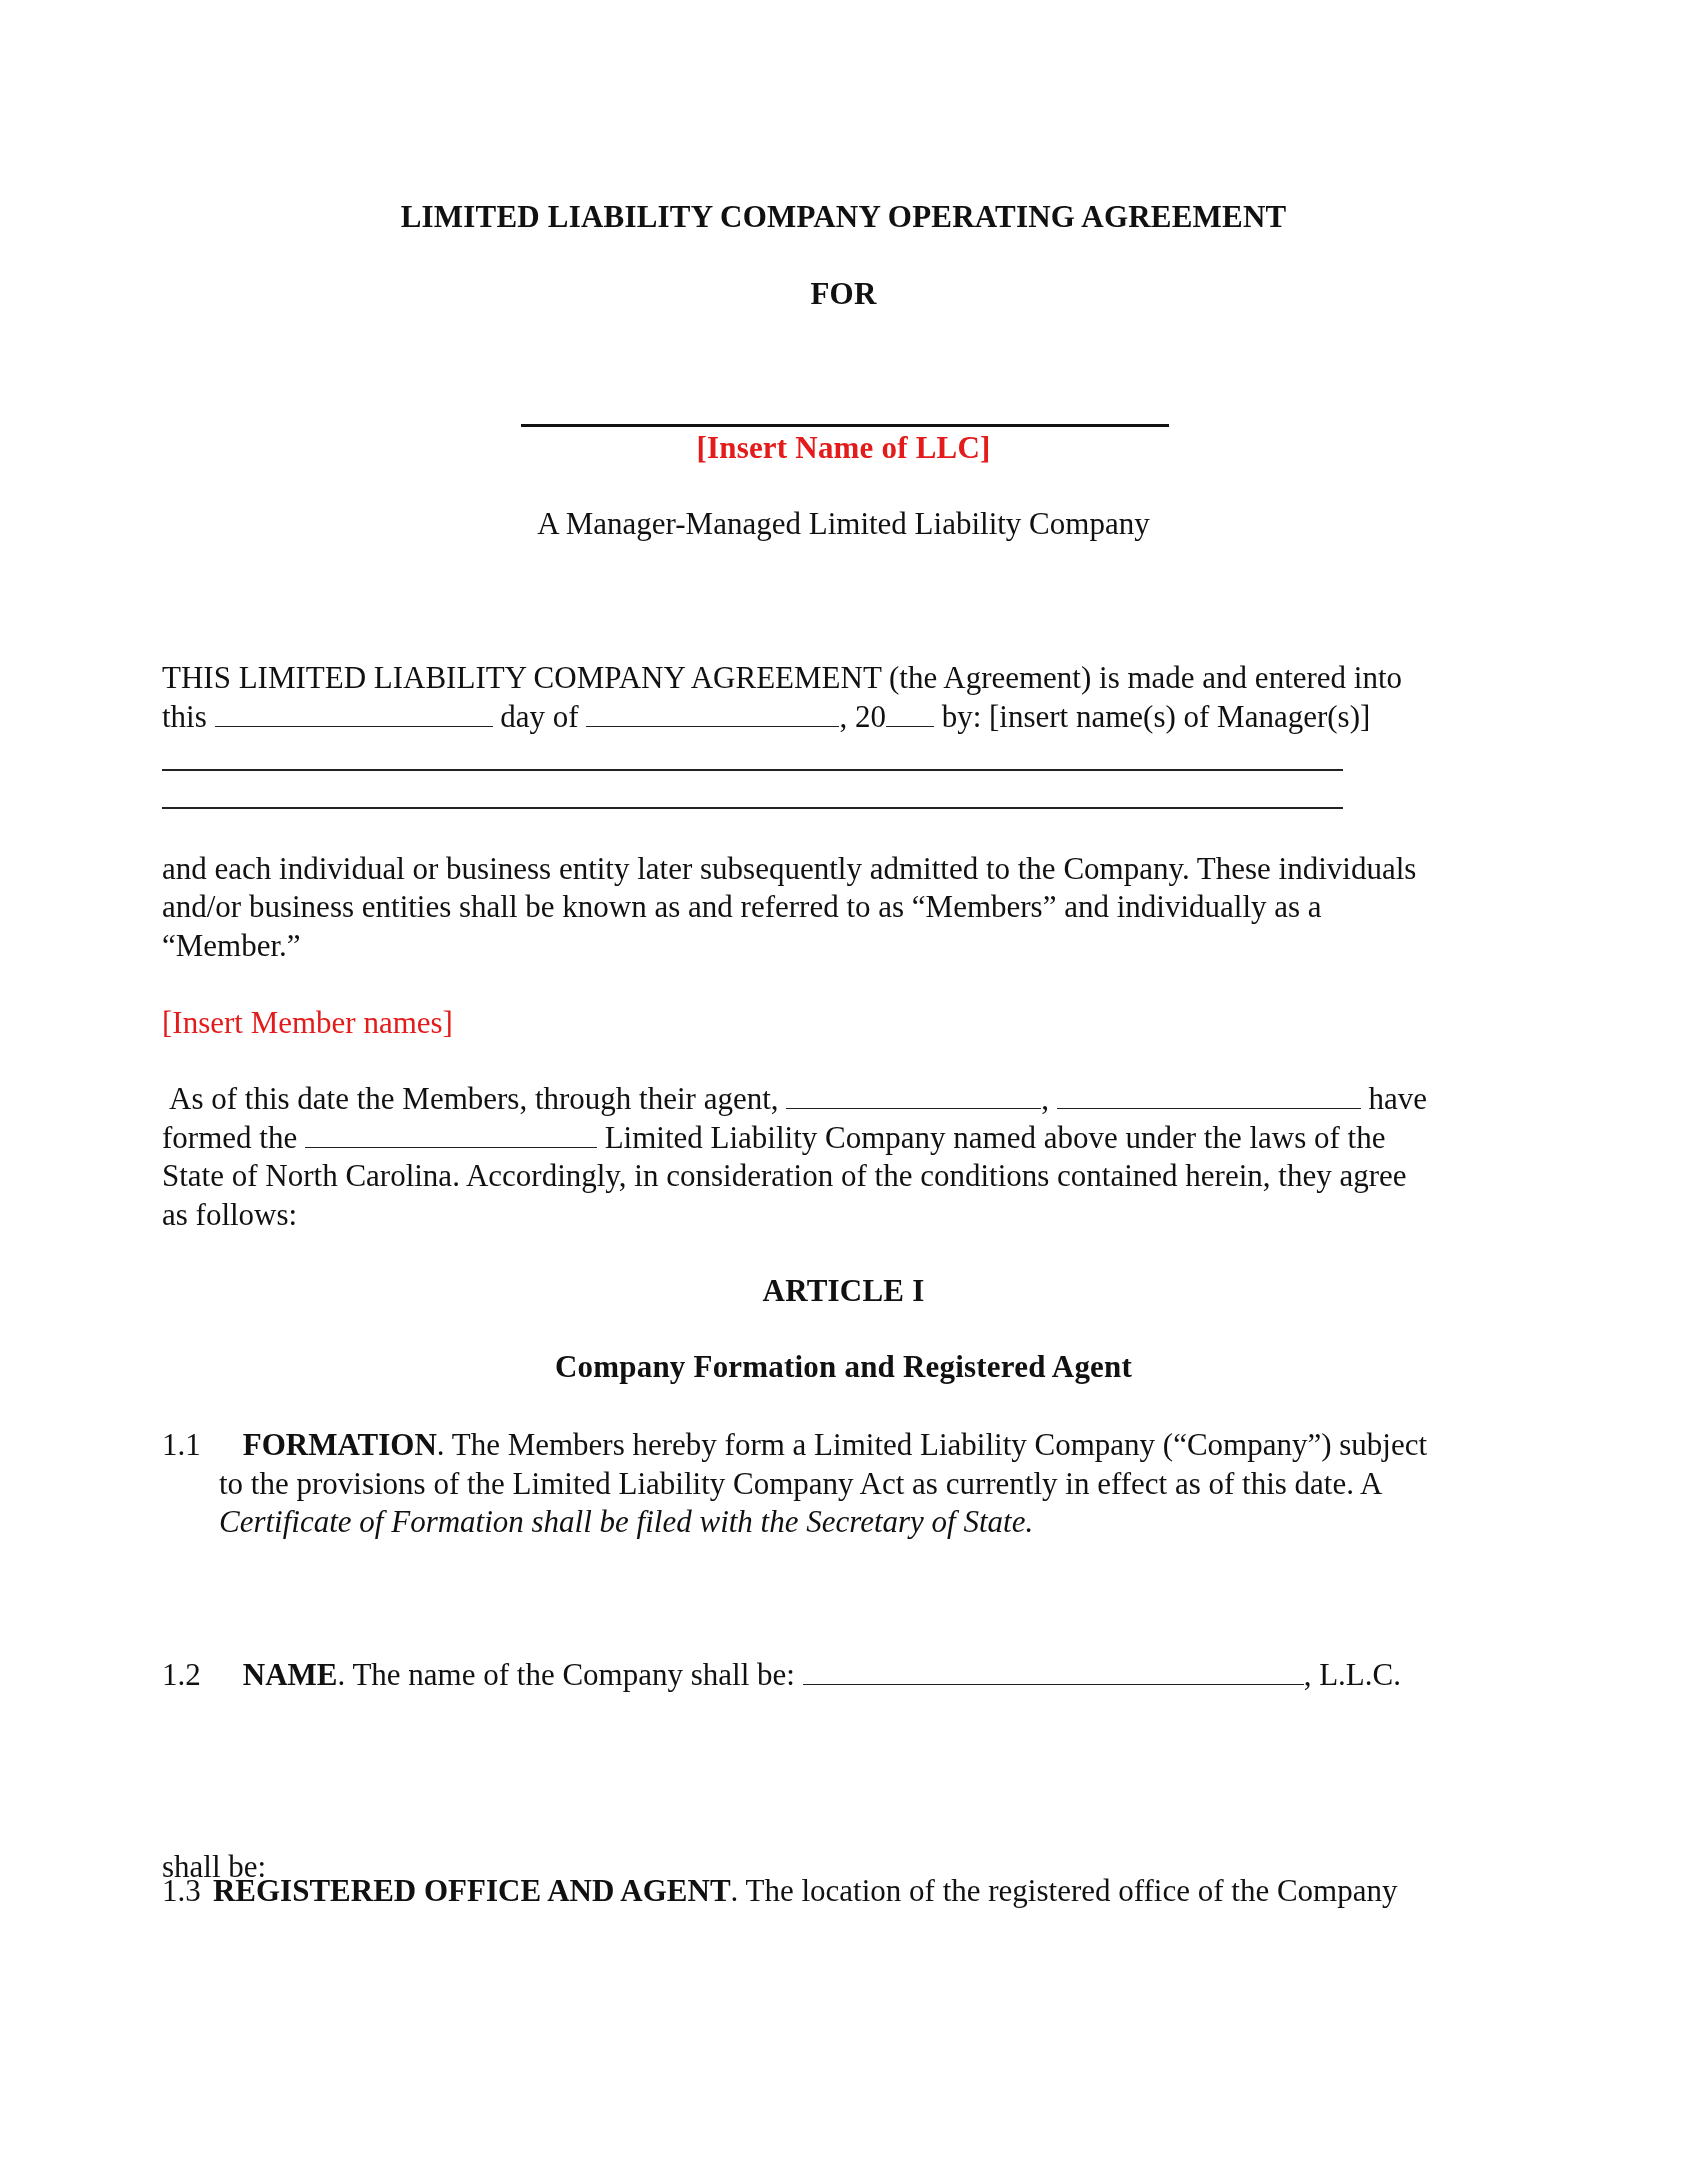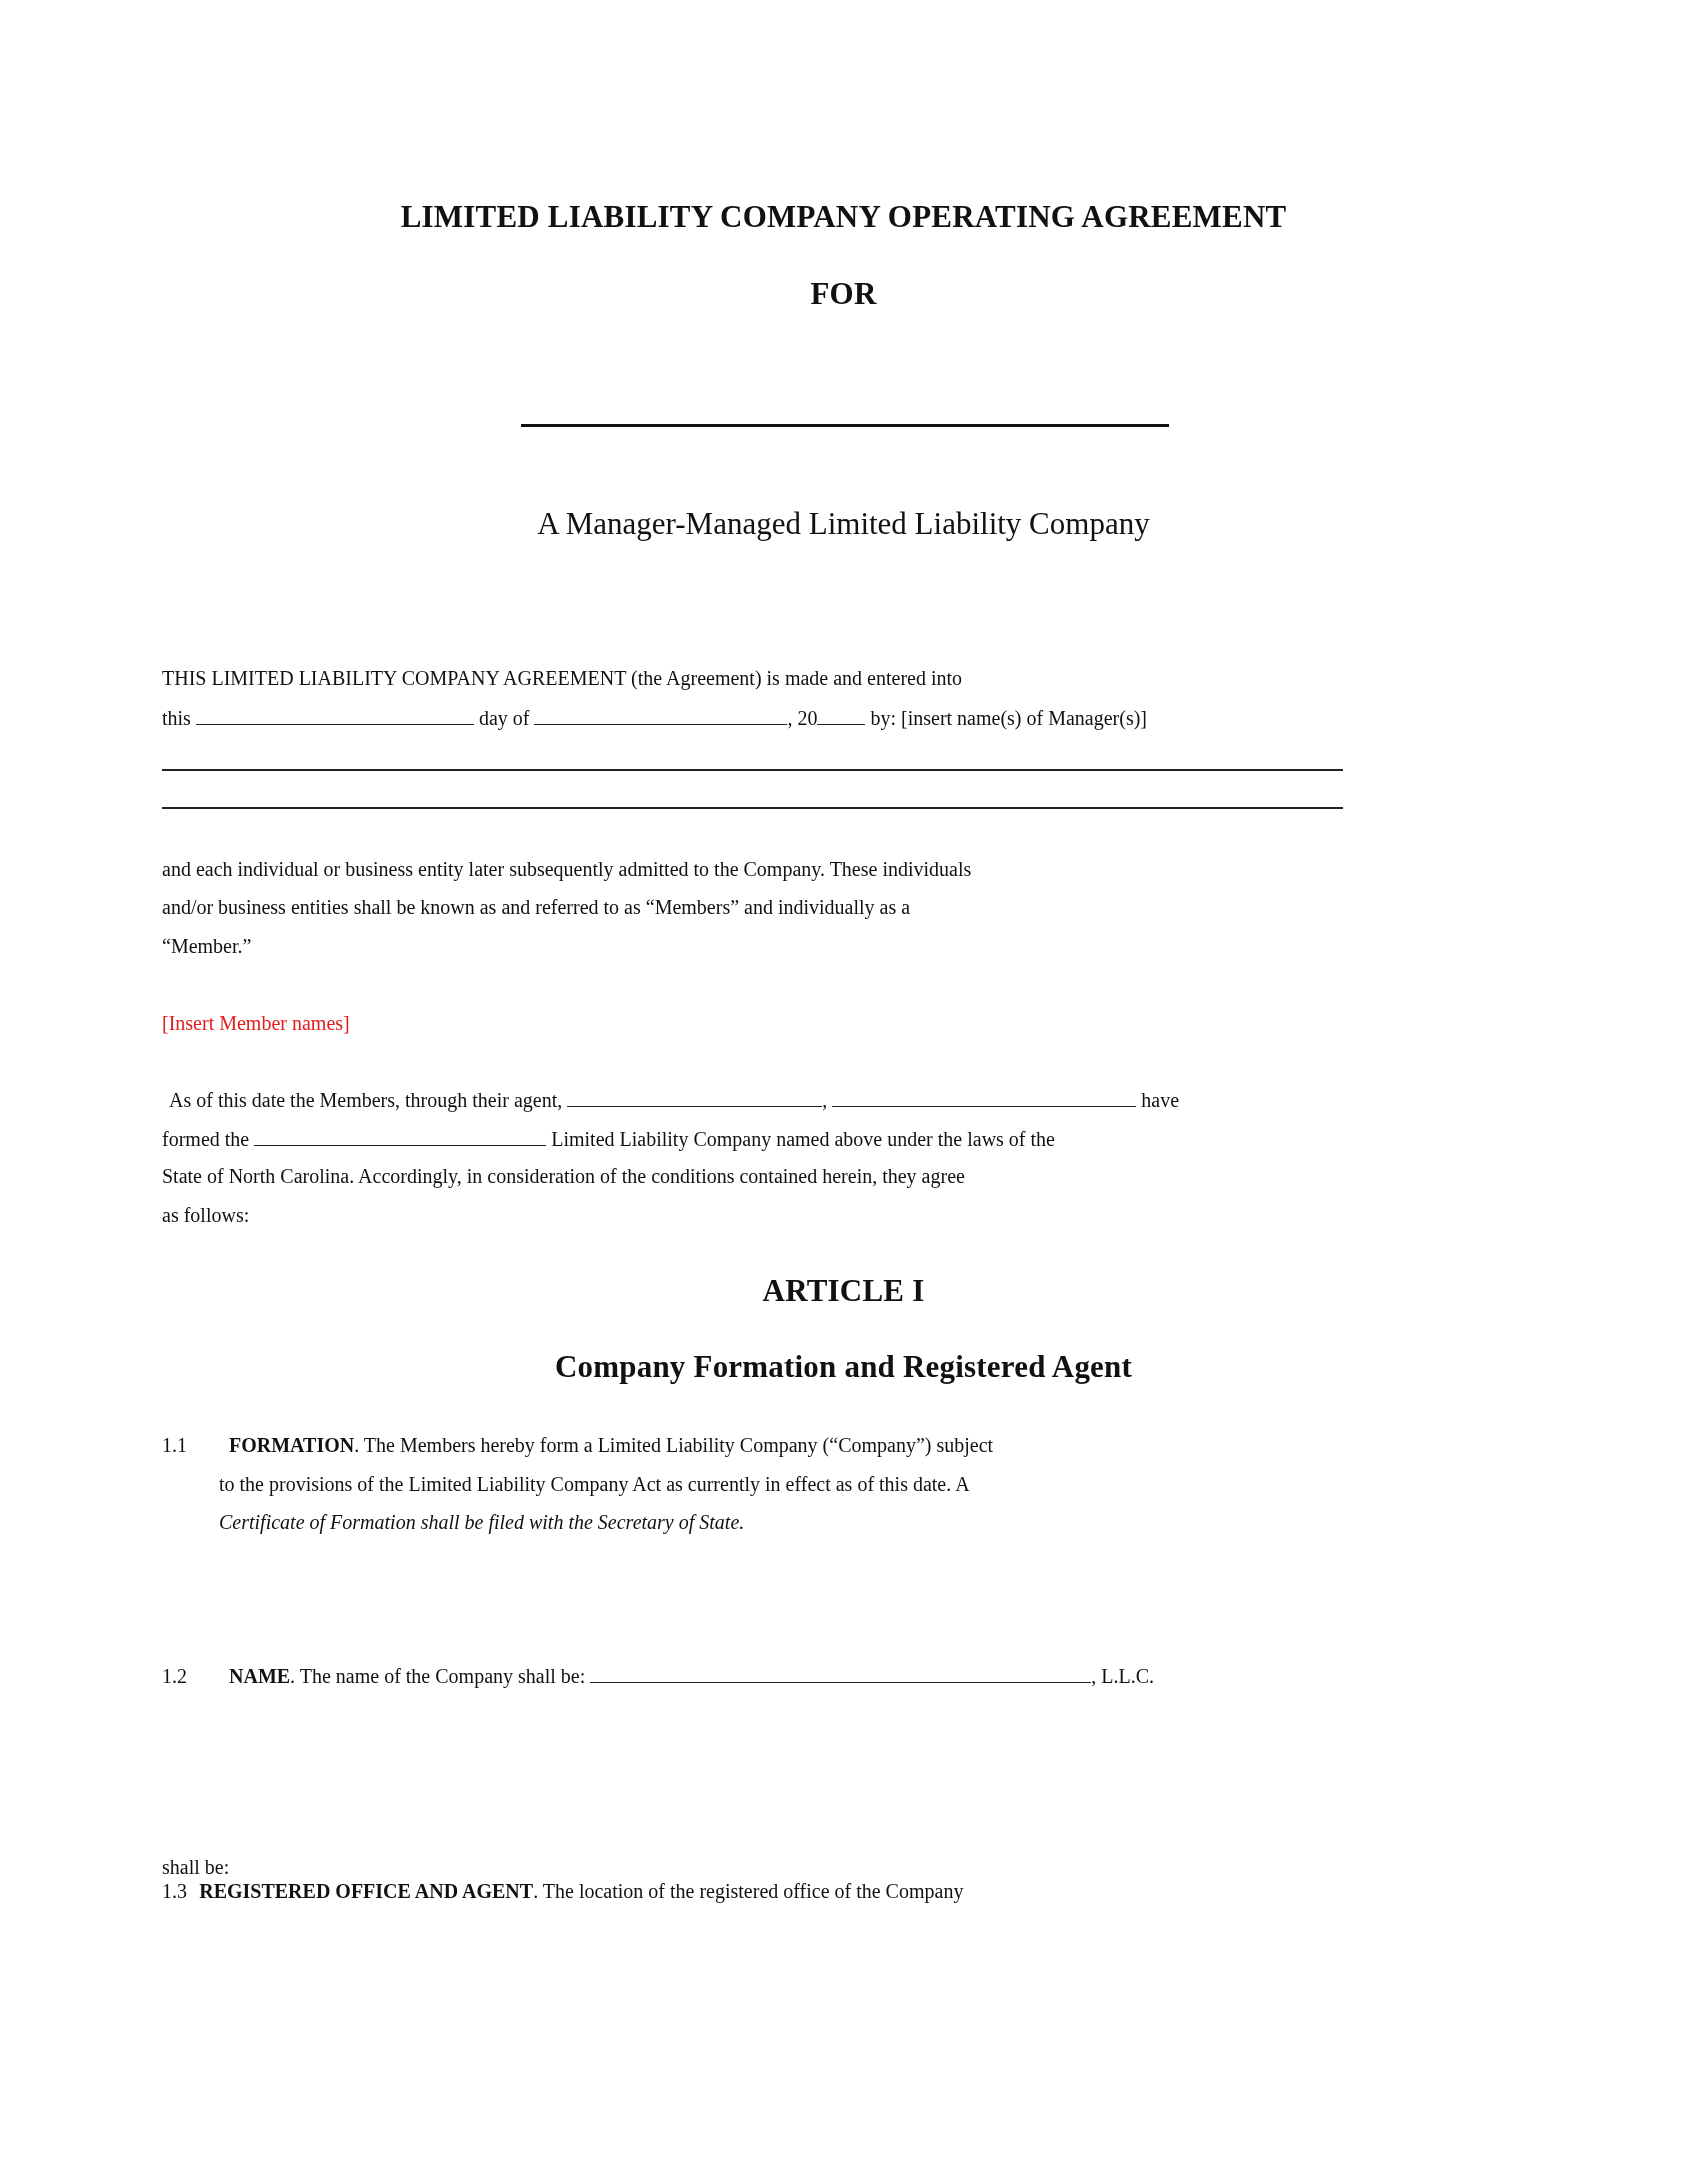"[Insert Name of LLC]" div.abs { html: none -> <div>[Insert Name of LLC]</div> }
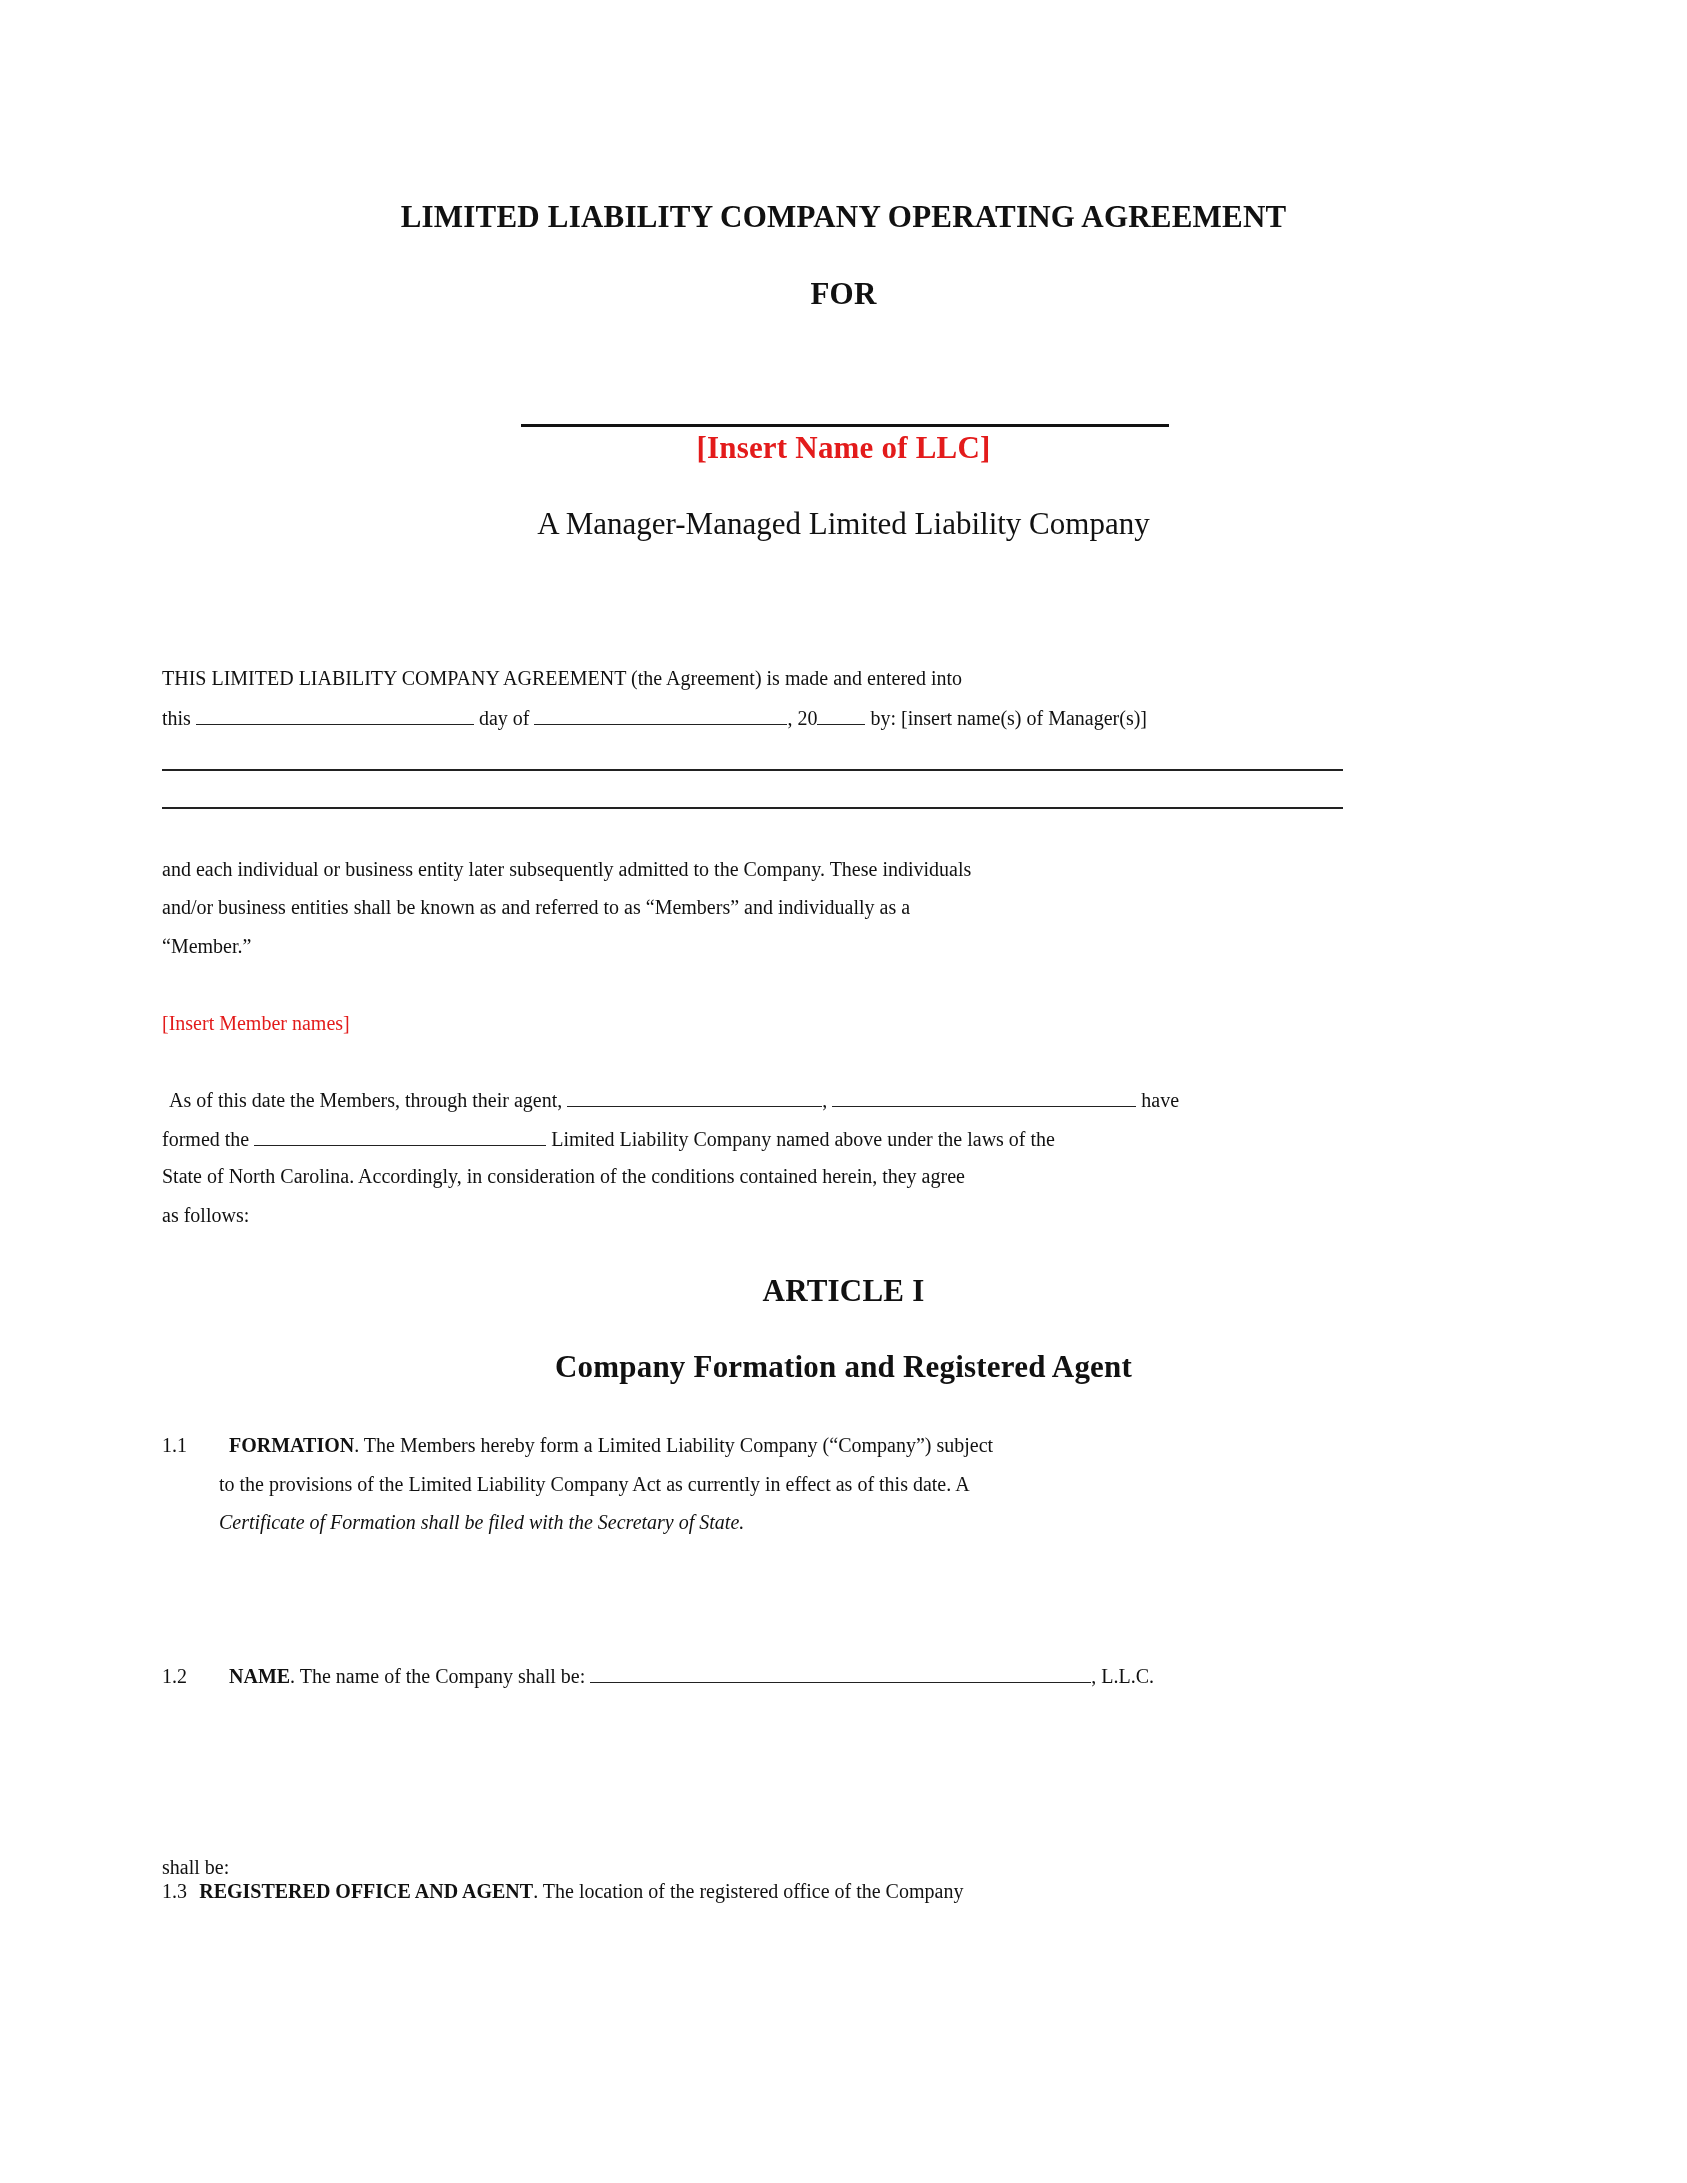"THIS LIMITED LIABILITY COMPANY AGREEMENT" .body { font-size: 20px -> 31px }
